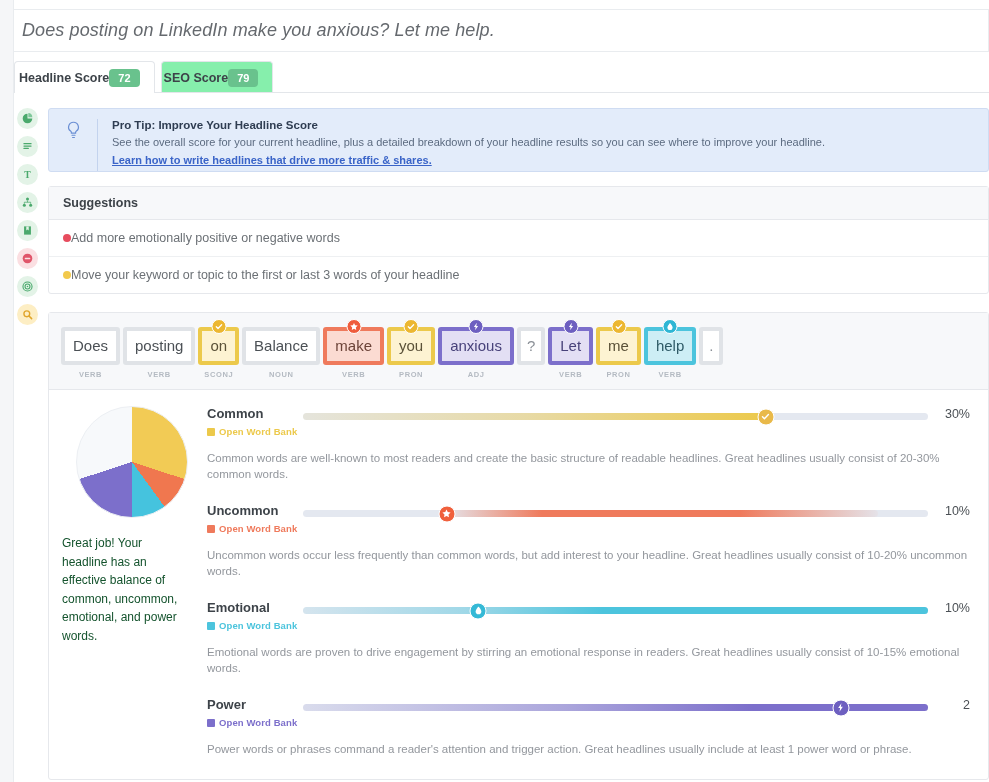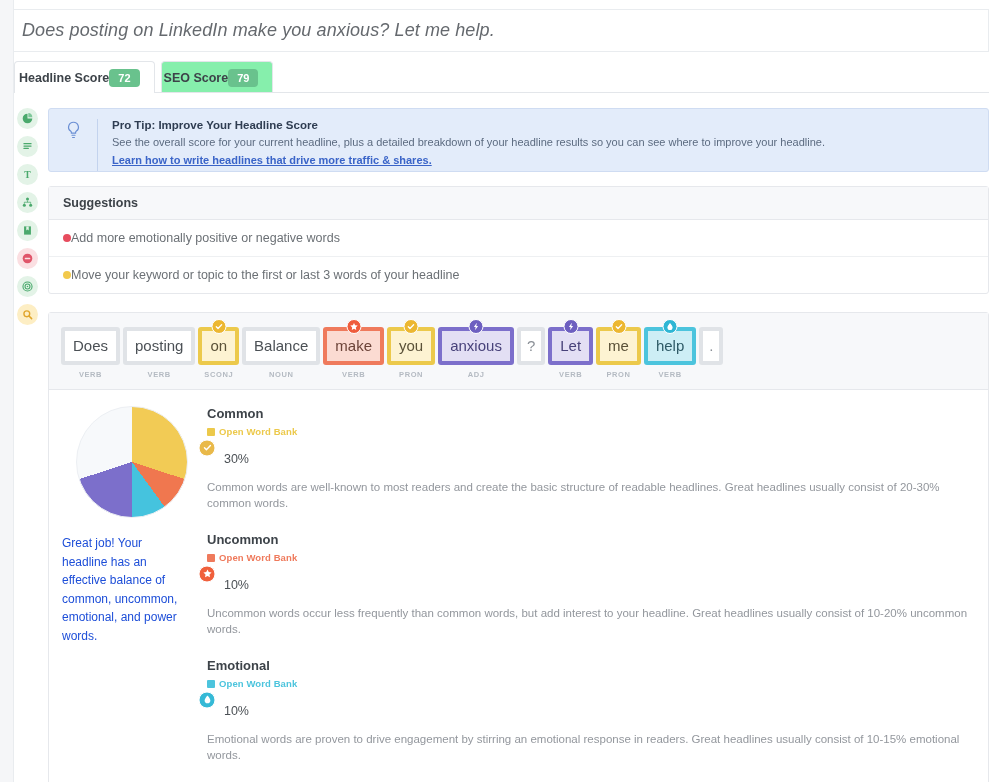"Common" .metric-top { flex-direction: column -> none }
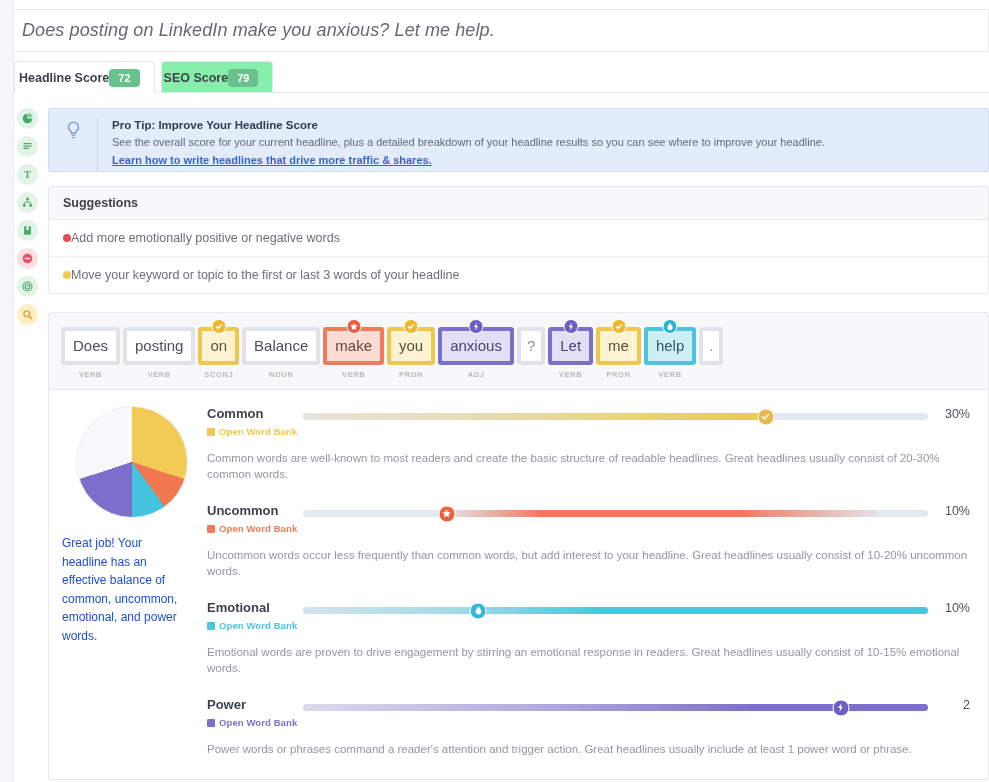"Great job! Your headline has" .wb-left-note { color: #1d4ed8 -> #14532d }
